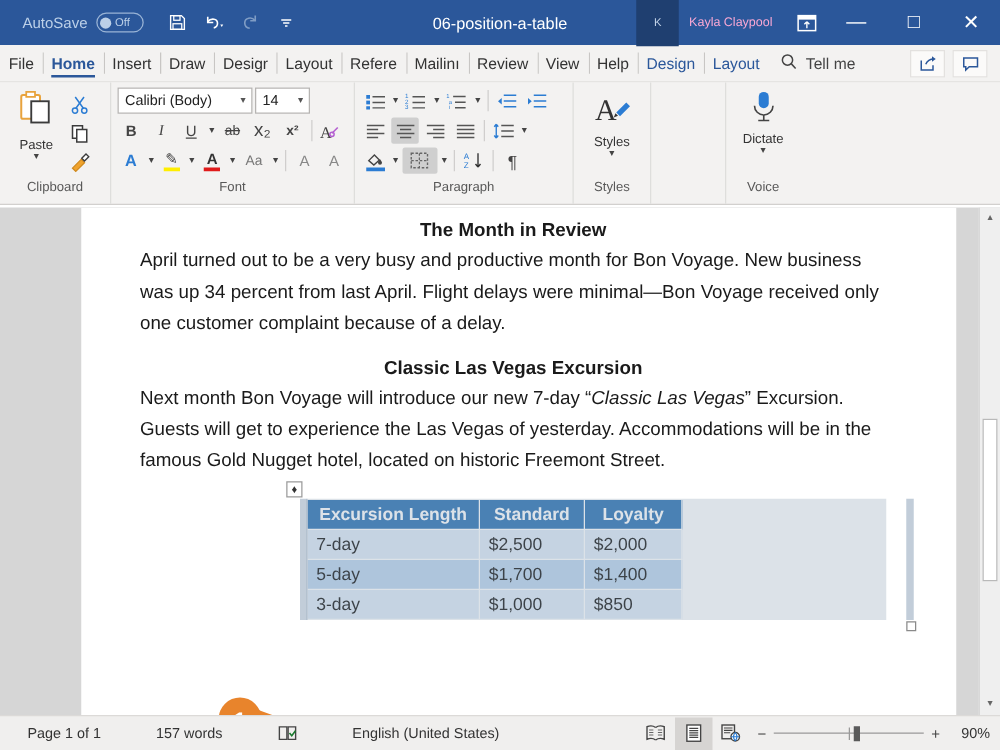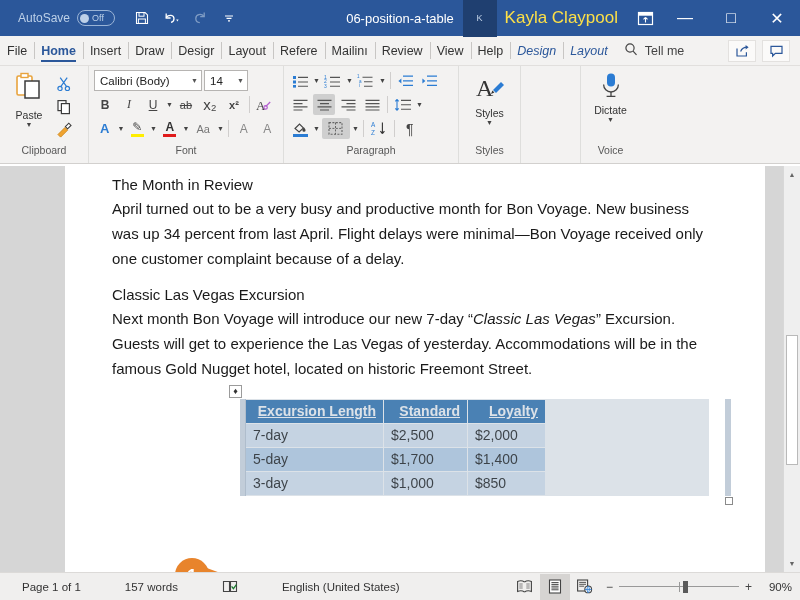"Kayla Claypool" .acct-name { color: #fde047 -> #f9a8d4; font-size: 17px -> 10px }
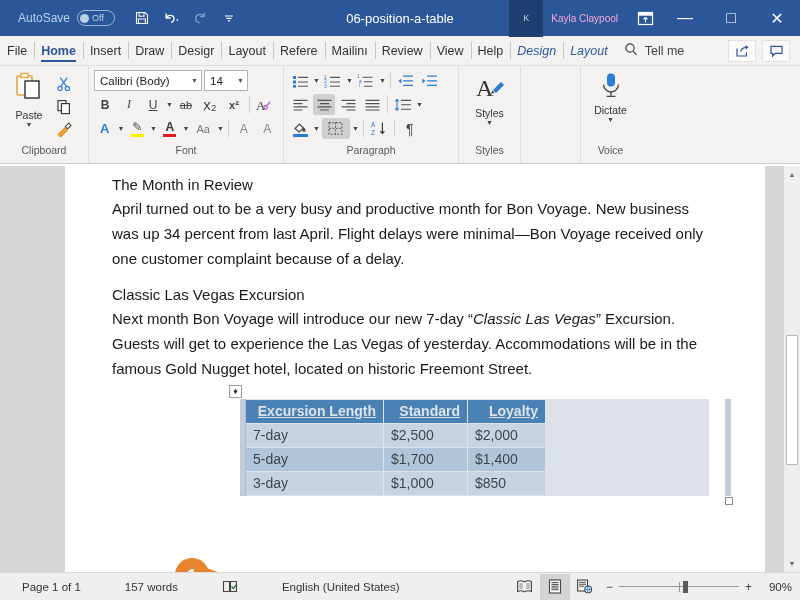"Design" .tab.ctx { font-style: italic -> none }
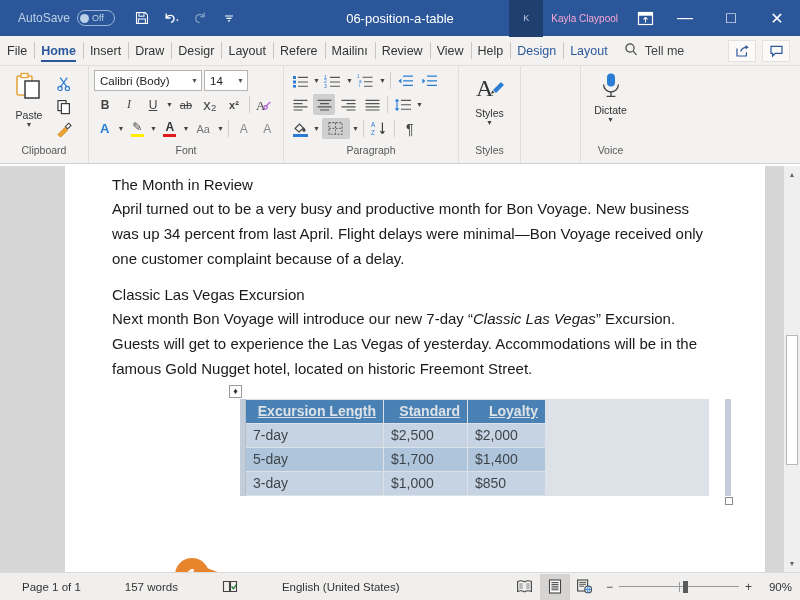"The Month in Review" .h3 { font-weight: normal -> bold; text-align: none -> center }
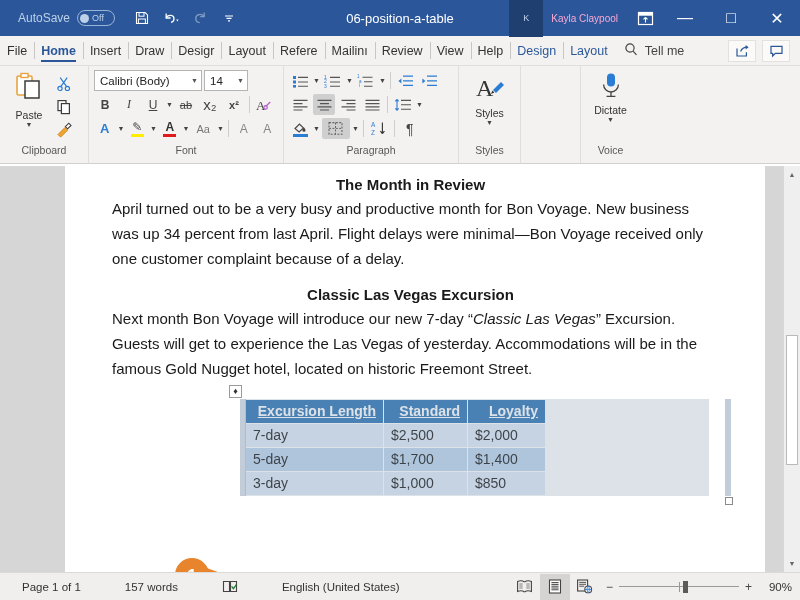"Excursion Length" table.wt th { text-align: right -> center; text-decoration: underline -> none }
